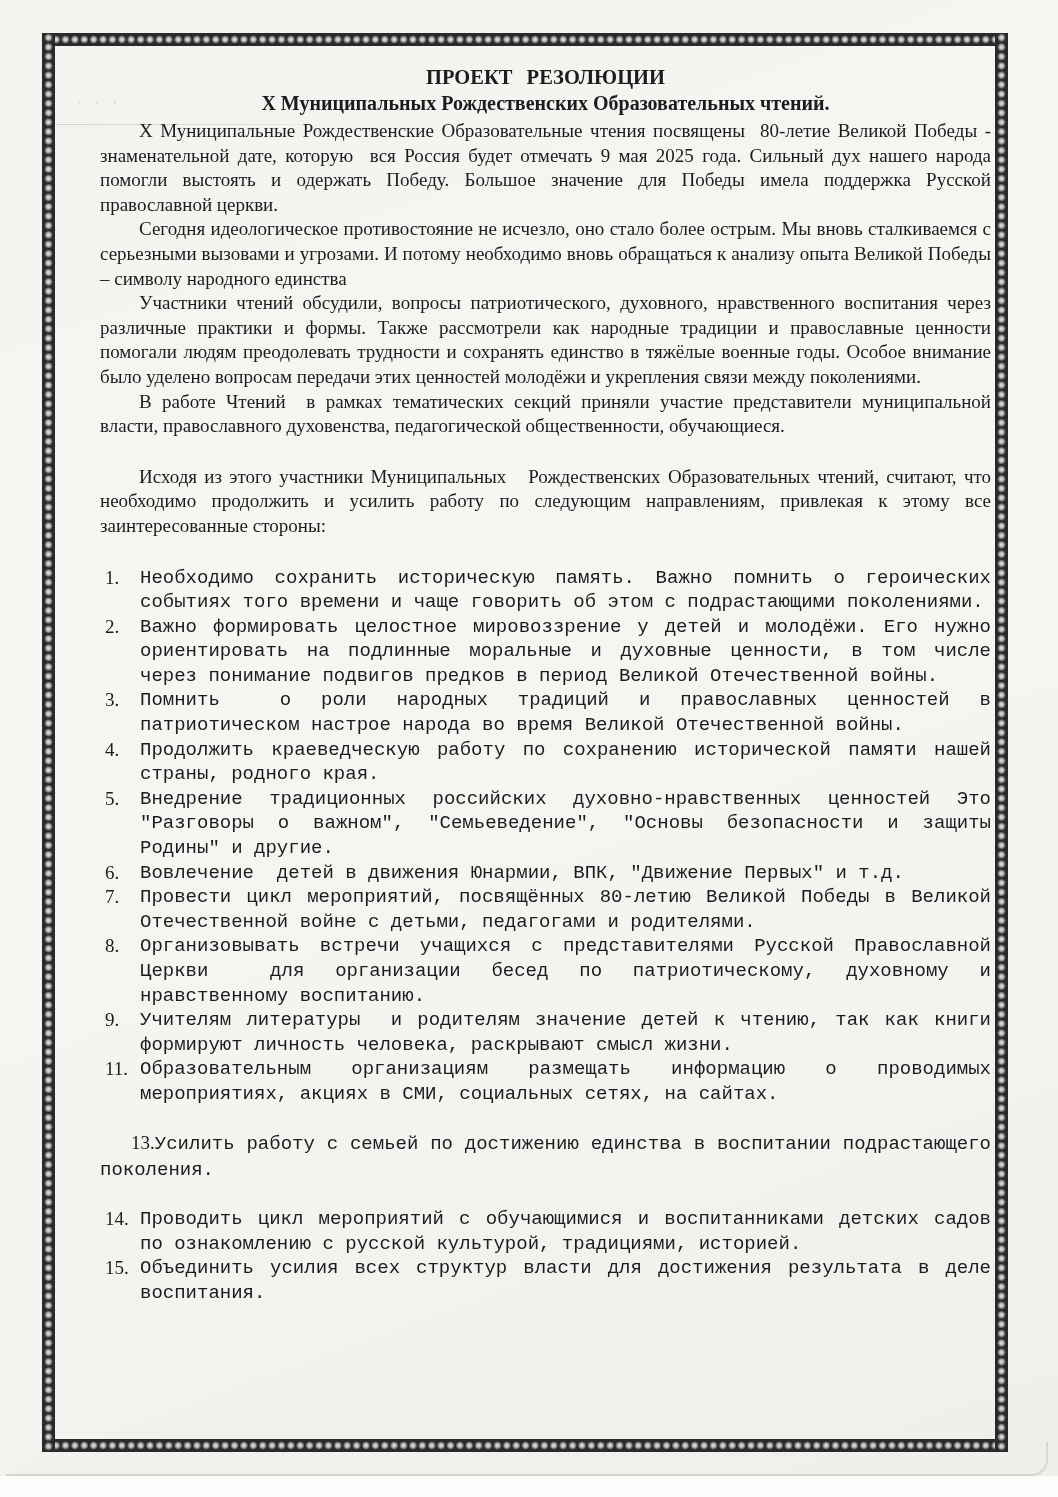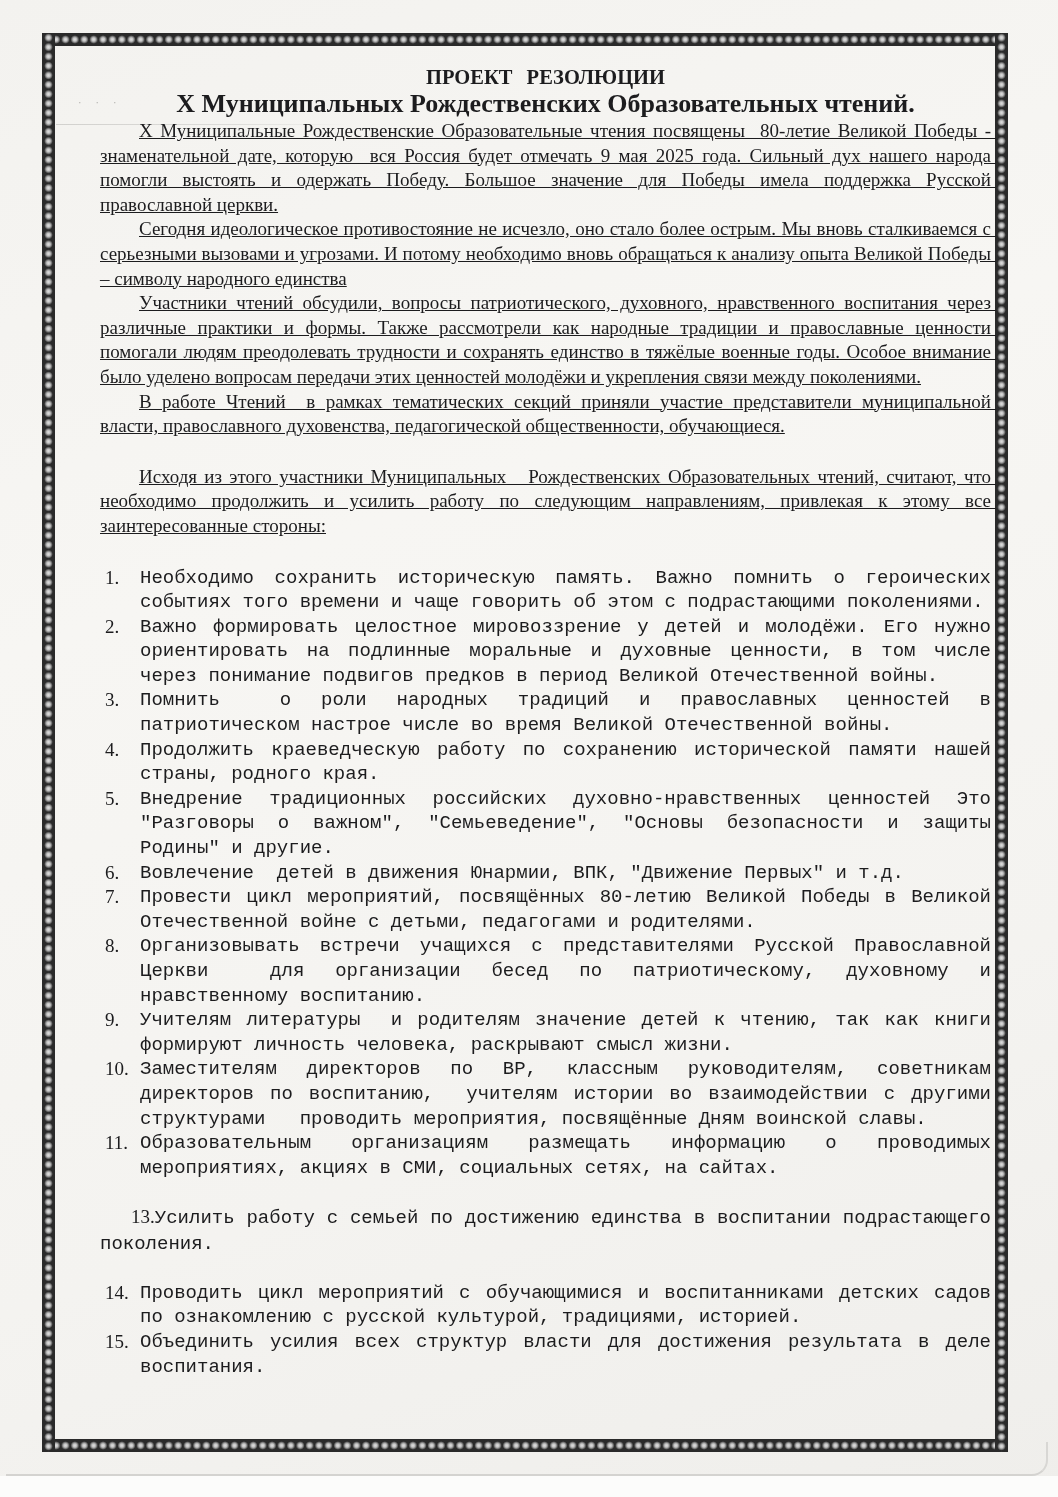"X Муниципальных Рождественских" .doc-subtitle { font-size: 26px -> 20px }
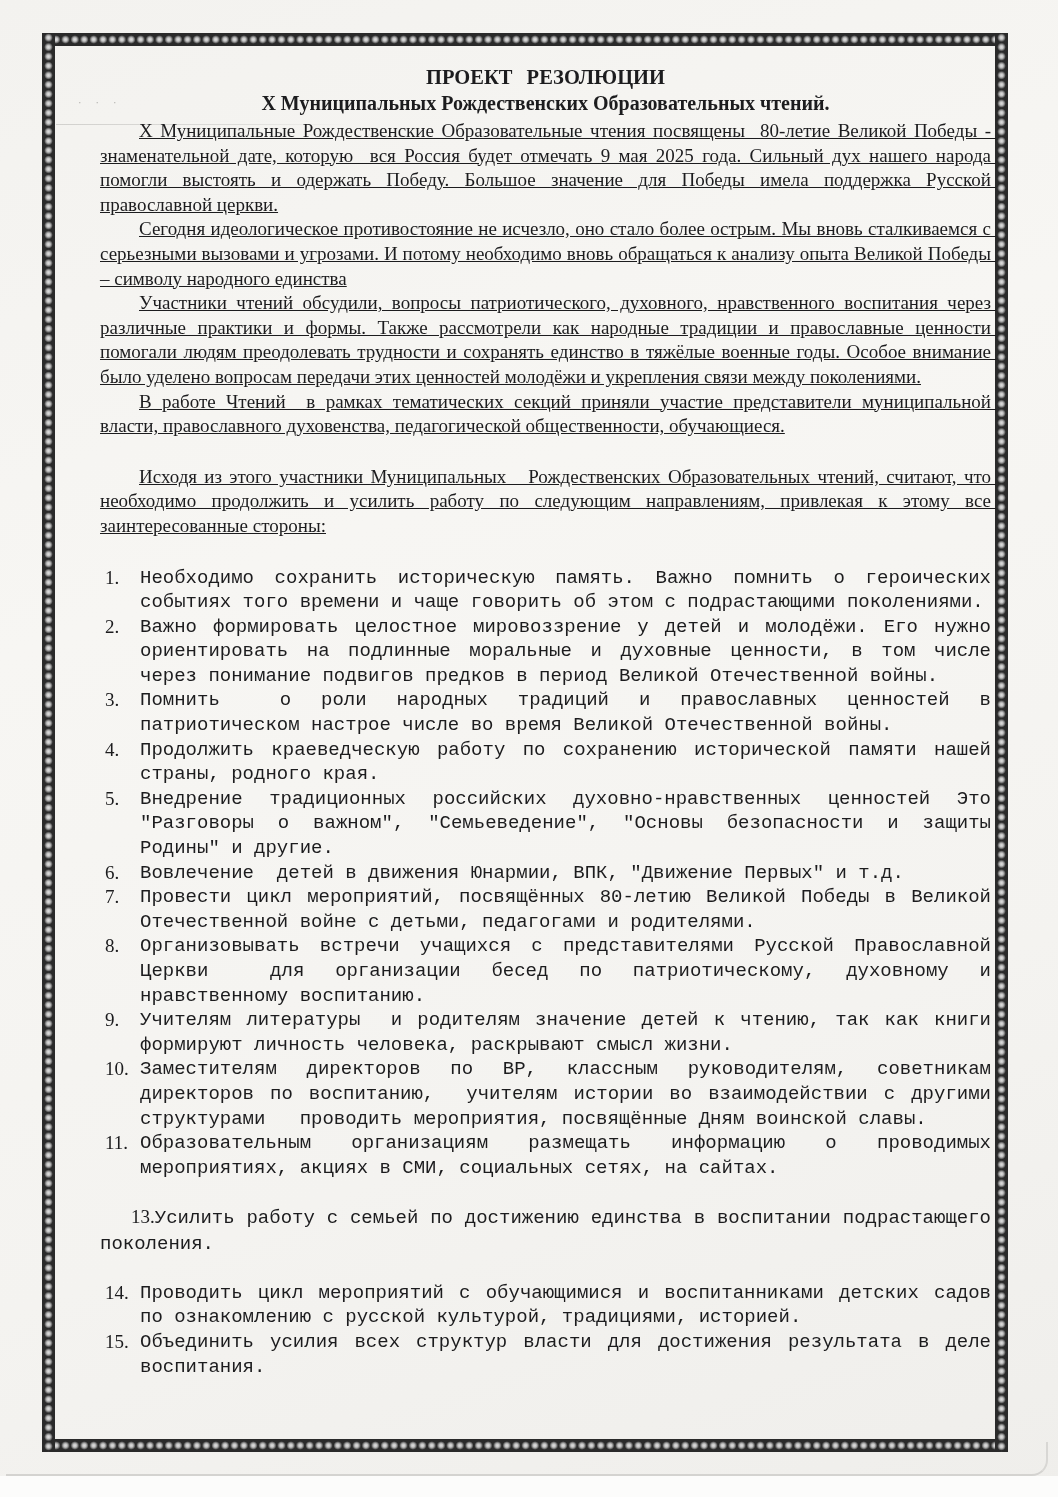"X Муниципальные Рождественские" .para { text-decoration: underline -> none }
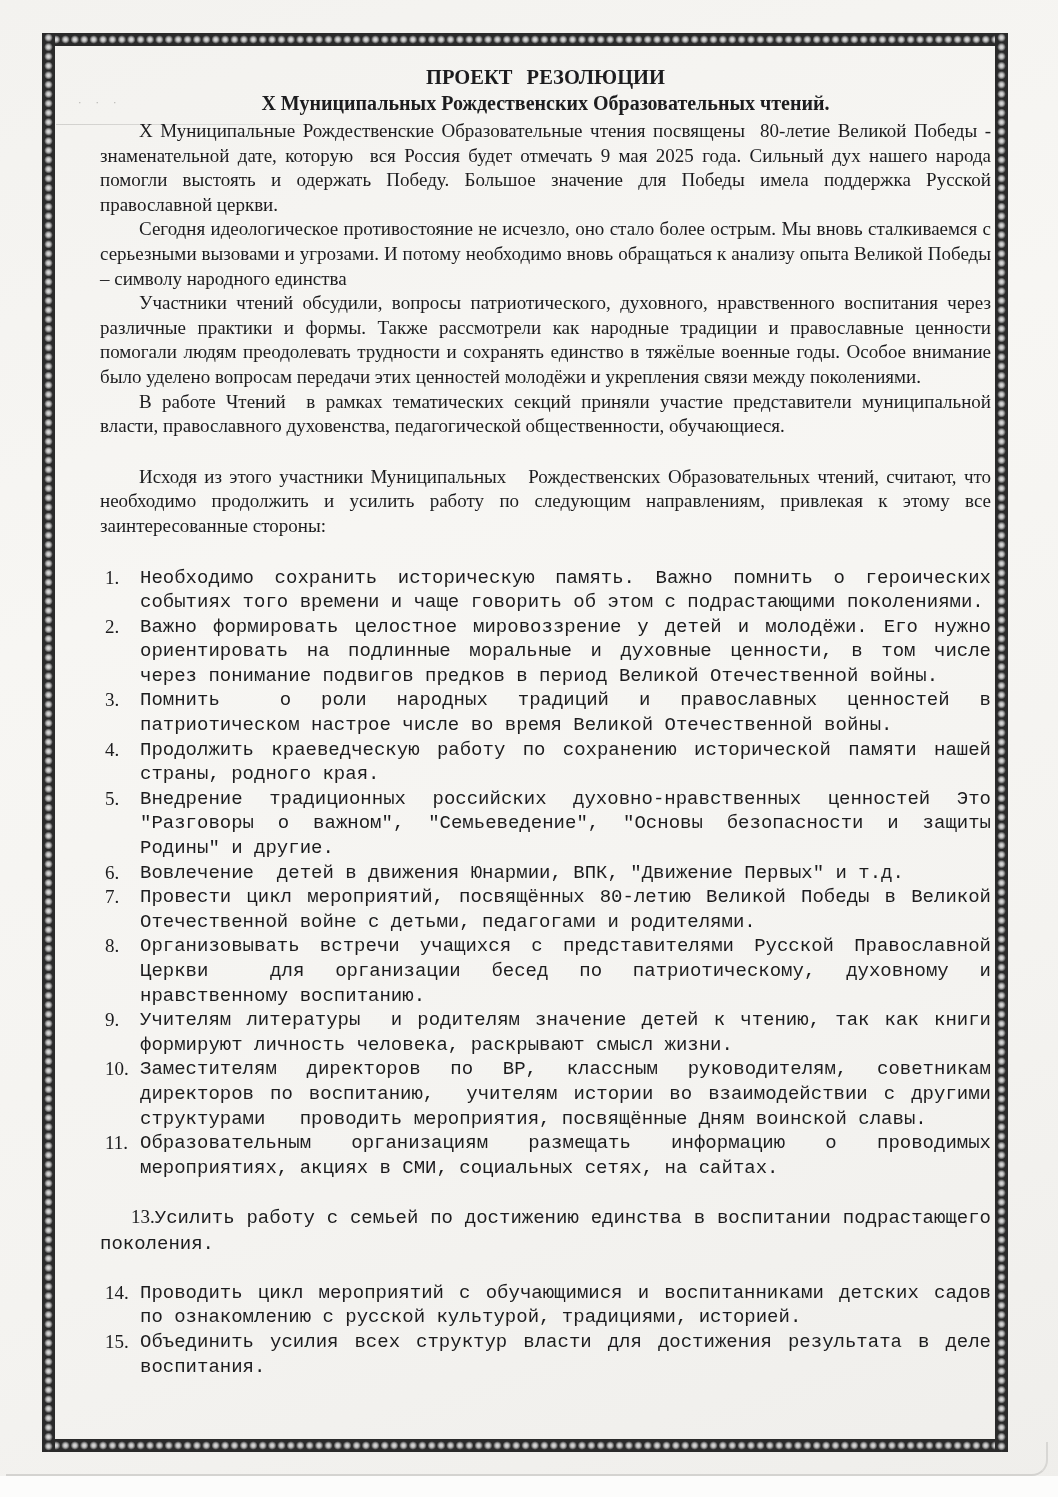"Помнить о роли народных традиций" span.item-text { text: числе -> народа }
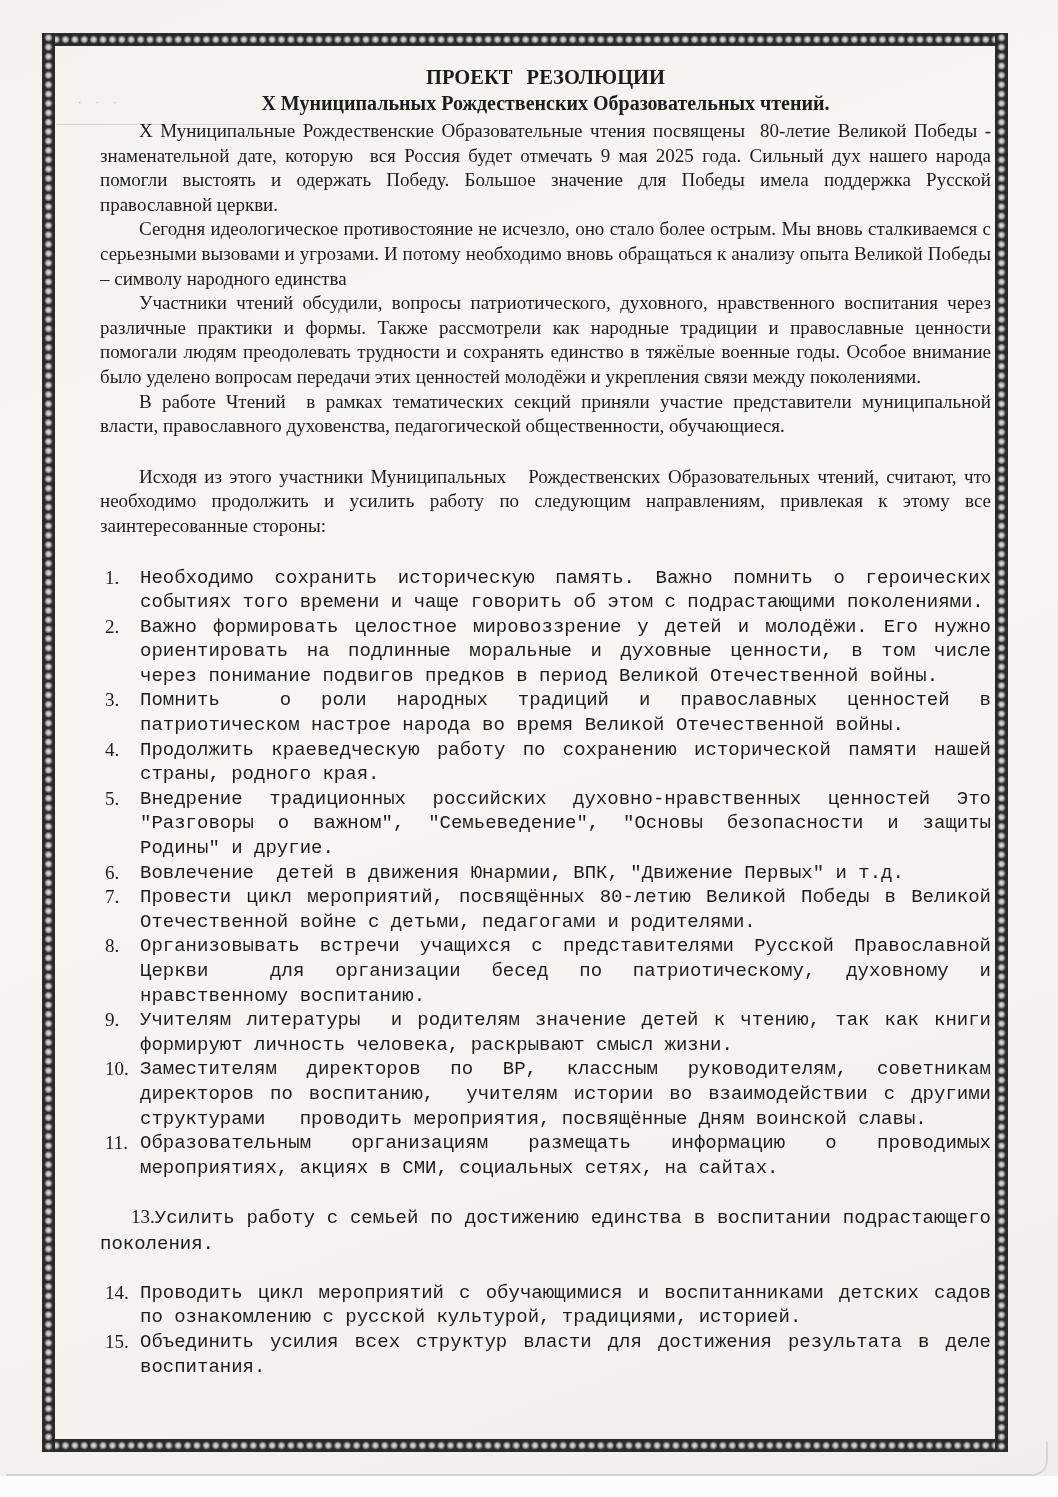"10." div.list-item { html: <div> <span>10.</span> <span>Заместителям директоров по ВР, классным руководителям, советникам директоров по воспитанию, учителям истории во взаимодействии с другими структурами проводить мероприятия, посвящённые Дням воинской славы.</span> </div> -> none }
